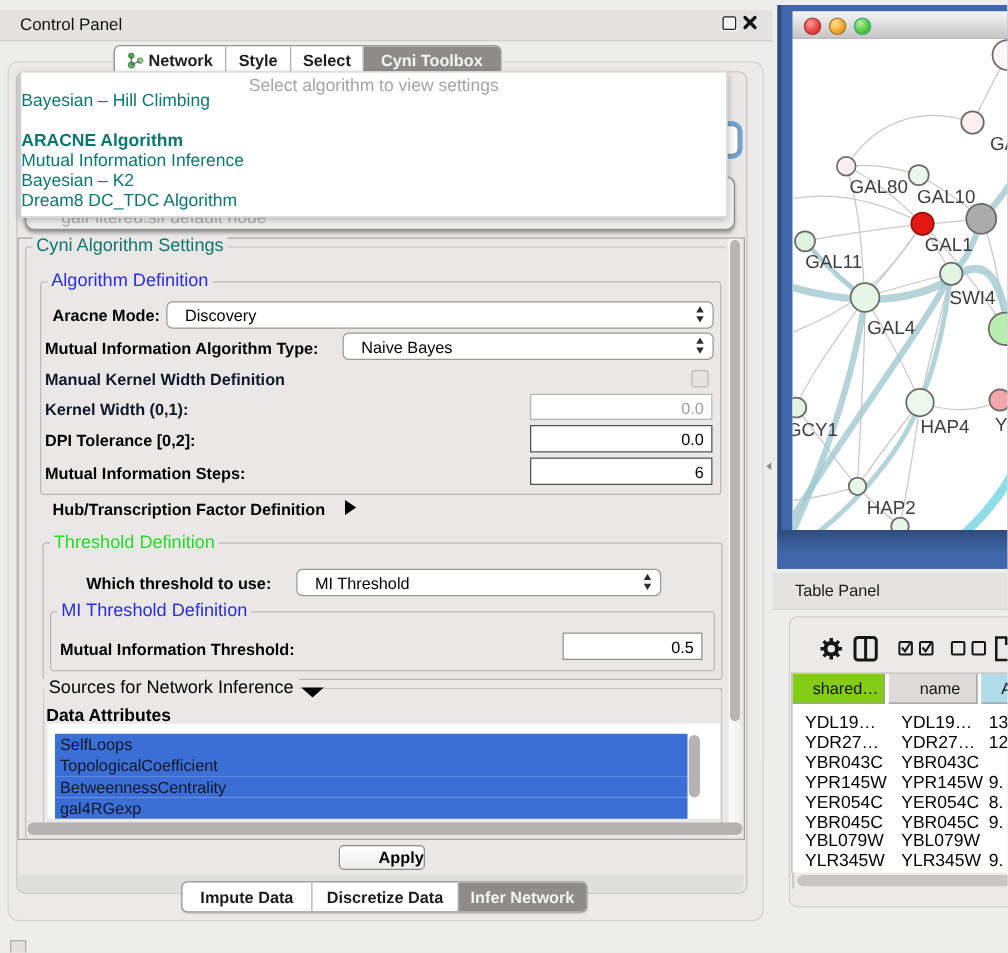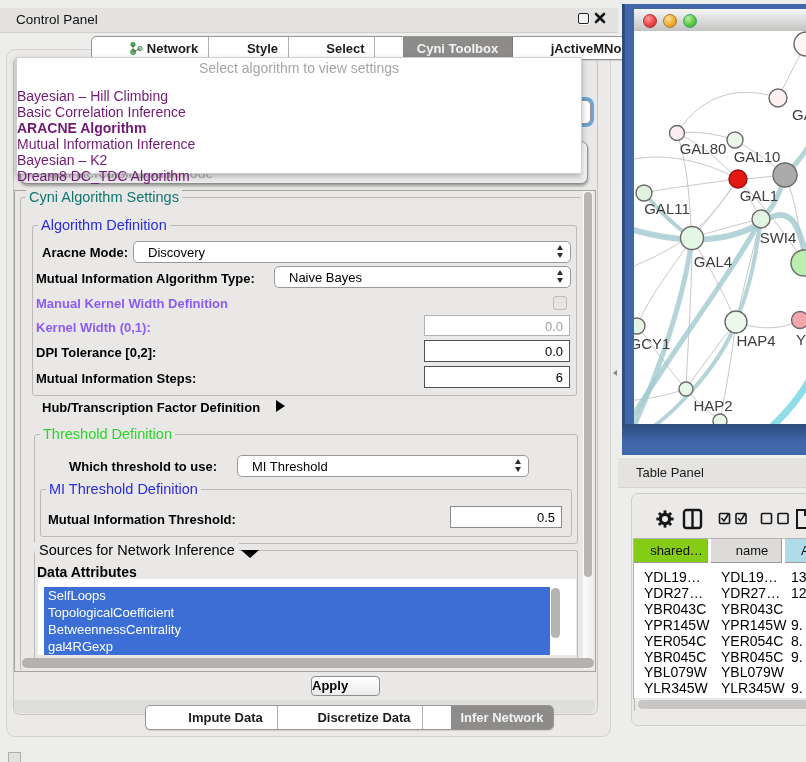"Network" .seg .it { margin-left: 28px -> none }
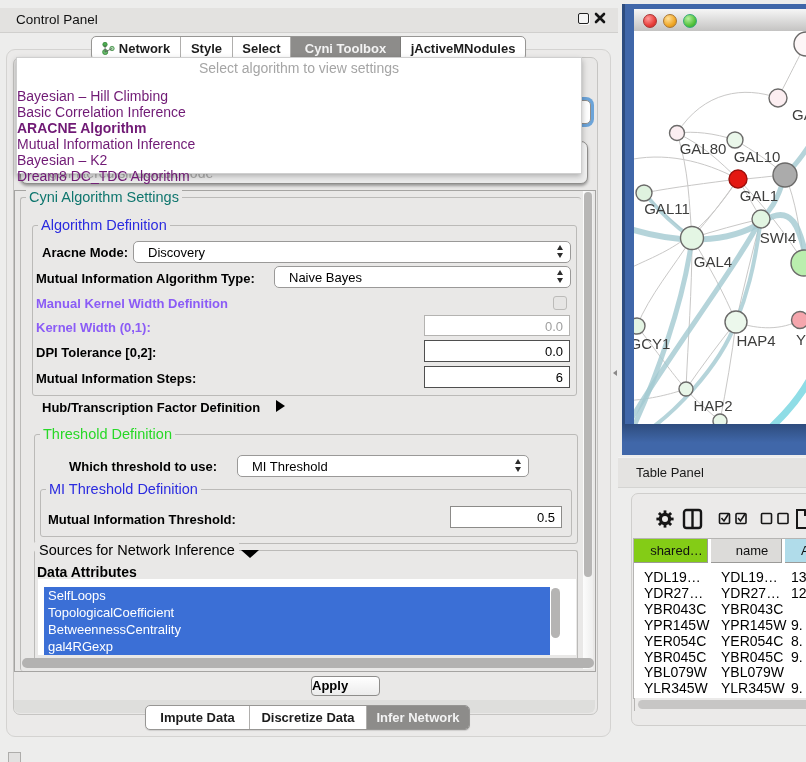"jActiveMNodules" div.it { html: <div>jActiveMNodules</div> -> none }
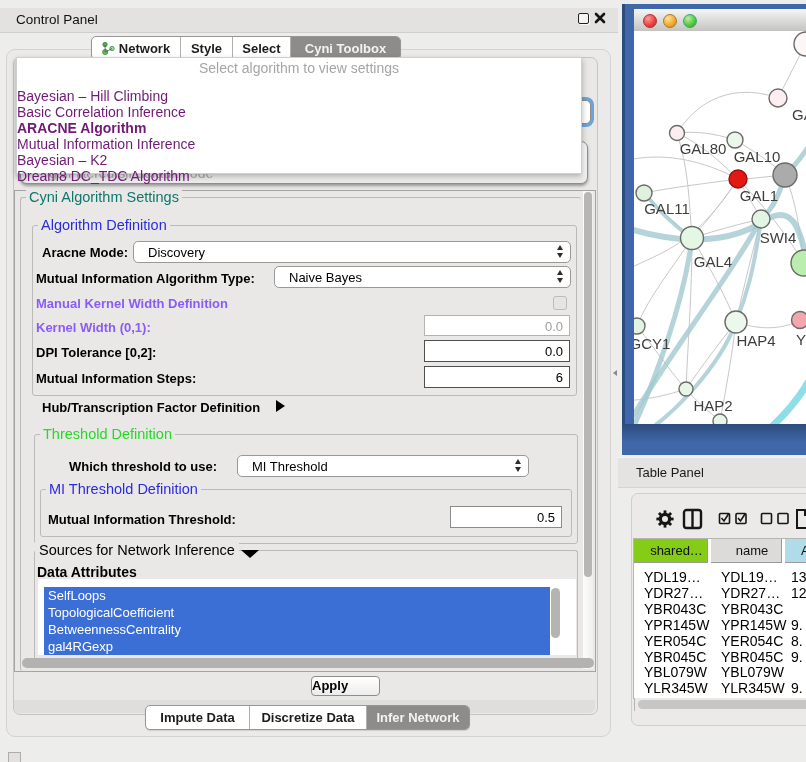"Bayesian – Hill Climbing" #dropdown .li { color: #701a75 -> #0f766e; margin-top: 16px -> none }
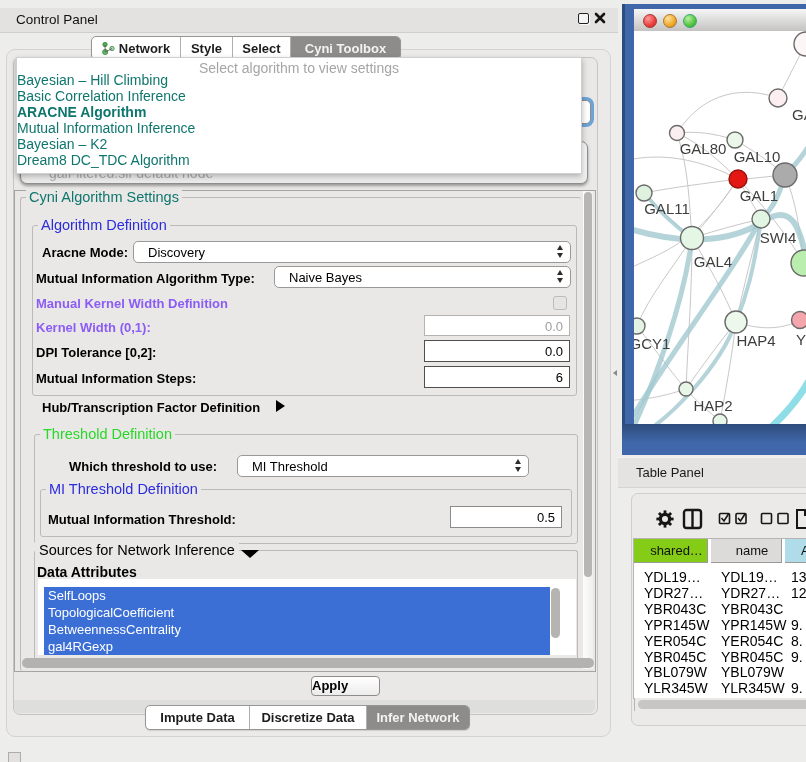"Basic Correlation Inference" div.li { html: <div>Basic Correlation Inference</div> -> none }
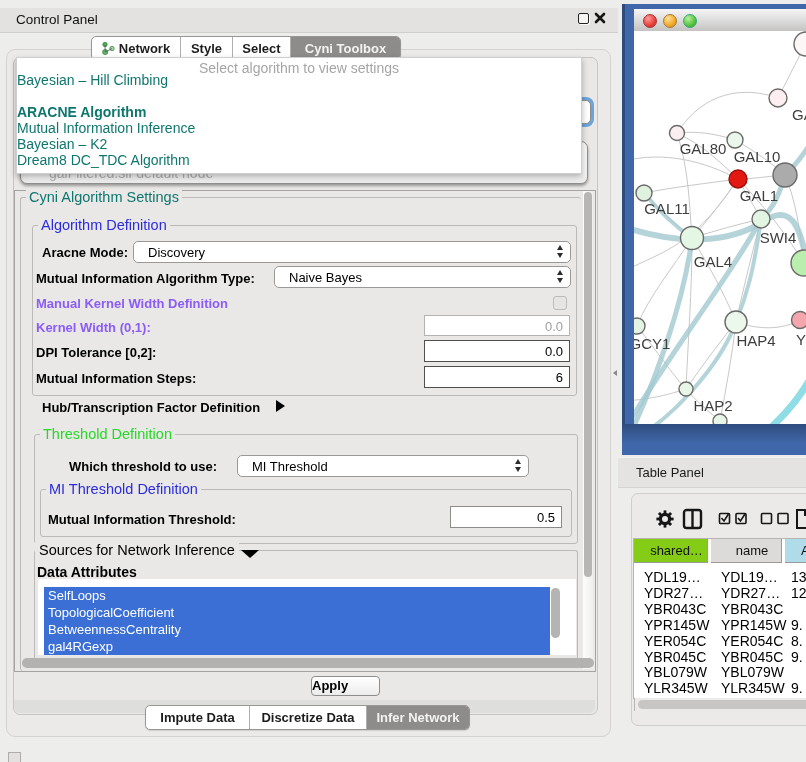"Manual Kernel Width Definition" .flabel.gray { color: #8b5cf6 -> #0f172a }
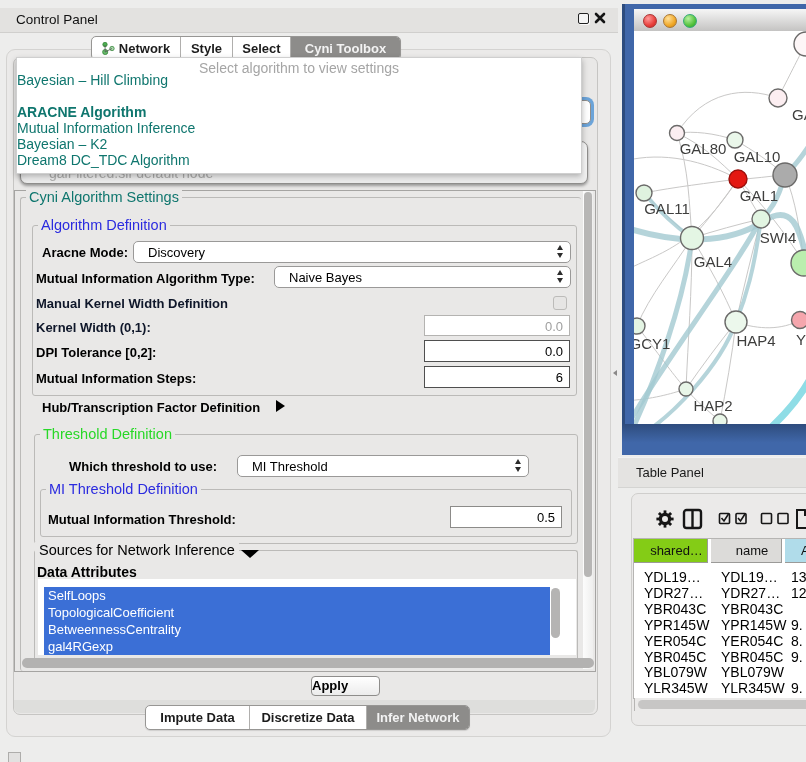"SelfLoops" .selrow { color: #ffffff -> #0f172a }
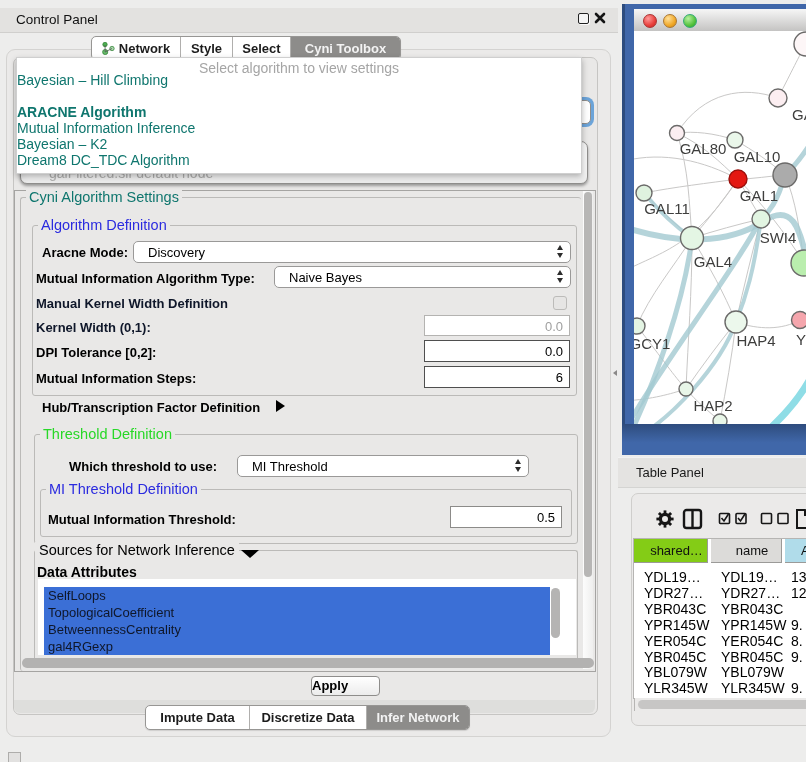"Apply" #applybtn { margin-left: 40px -> none; text-align: left -> right }
